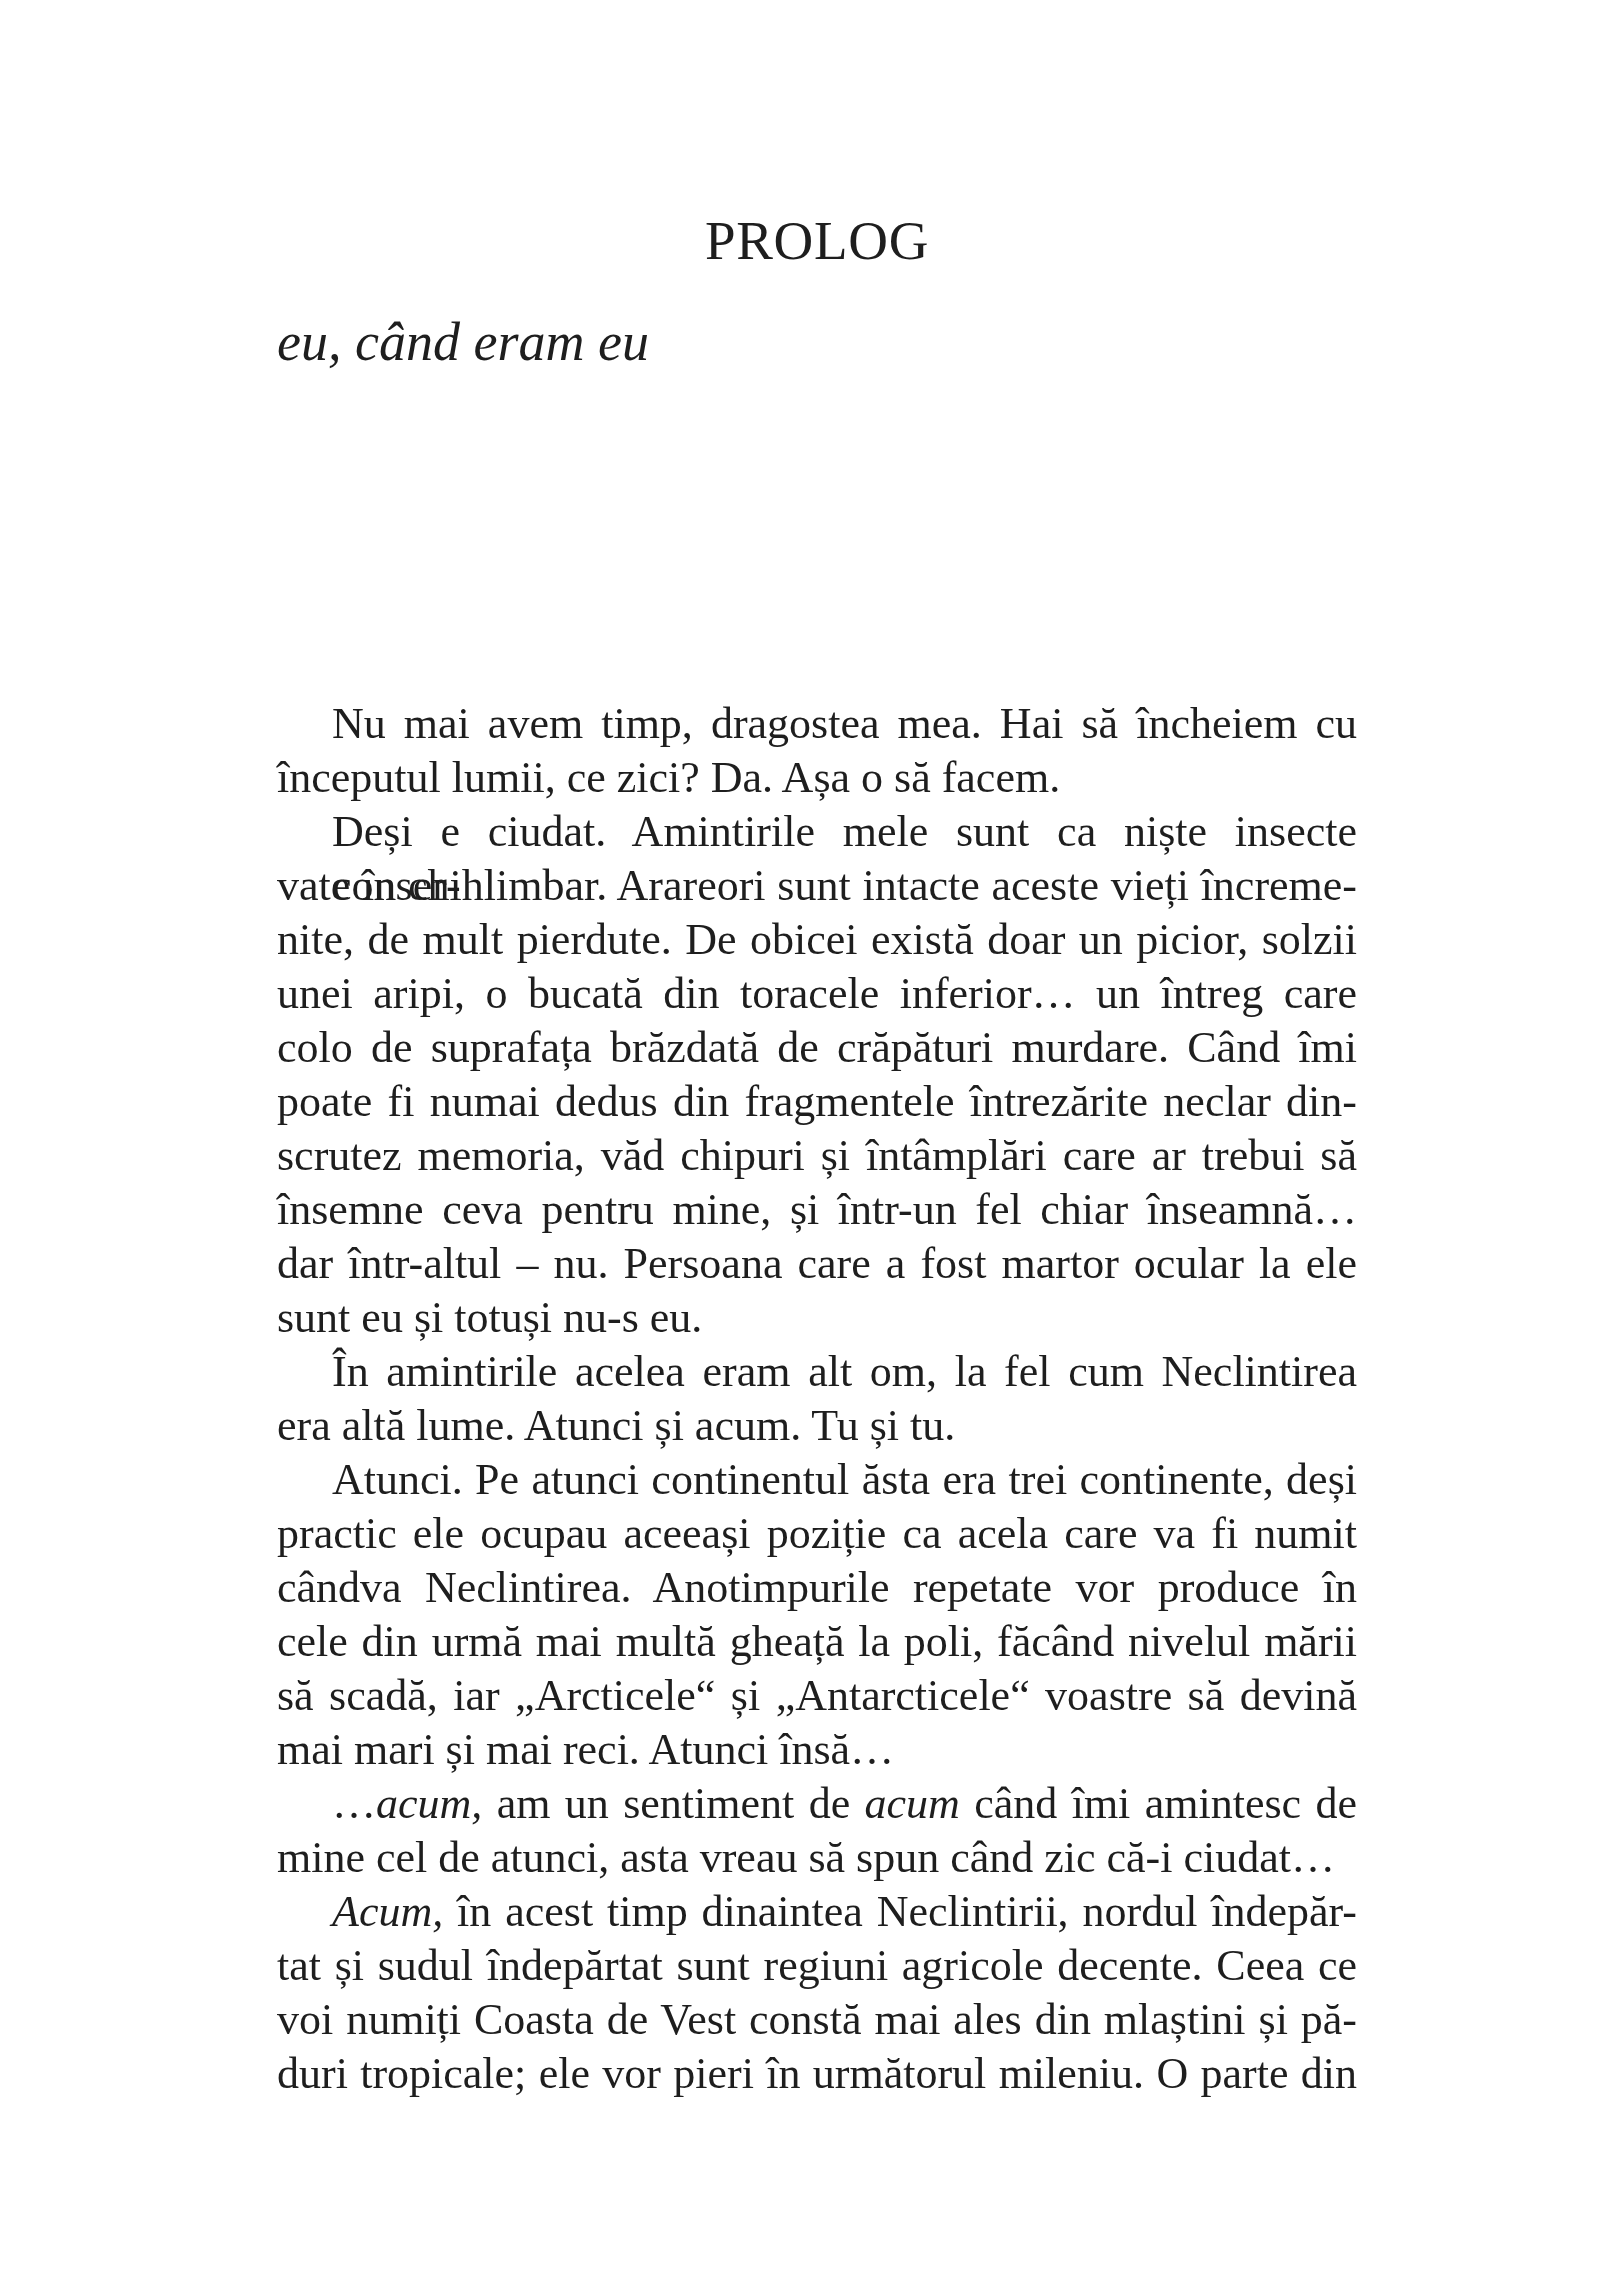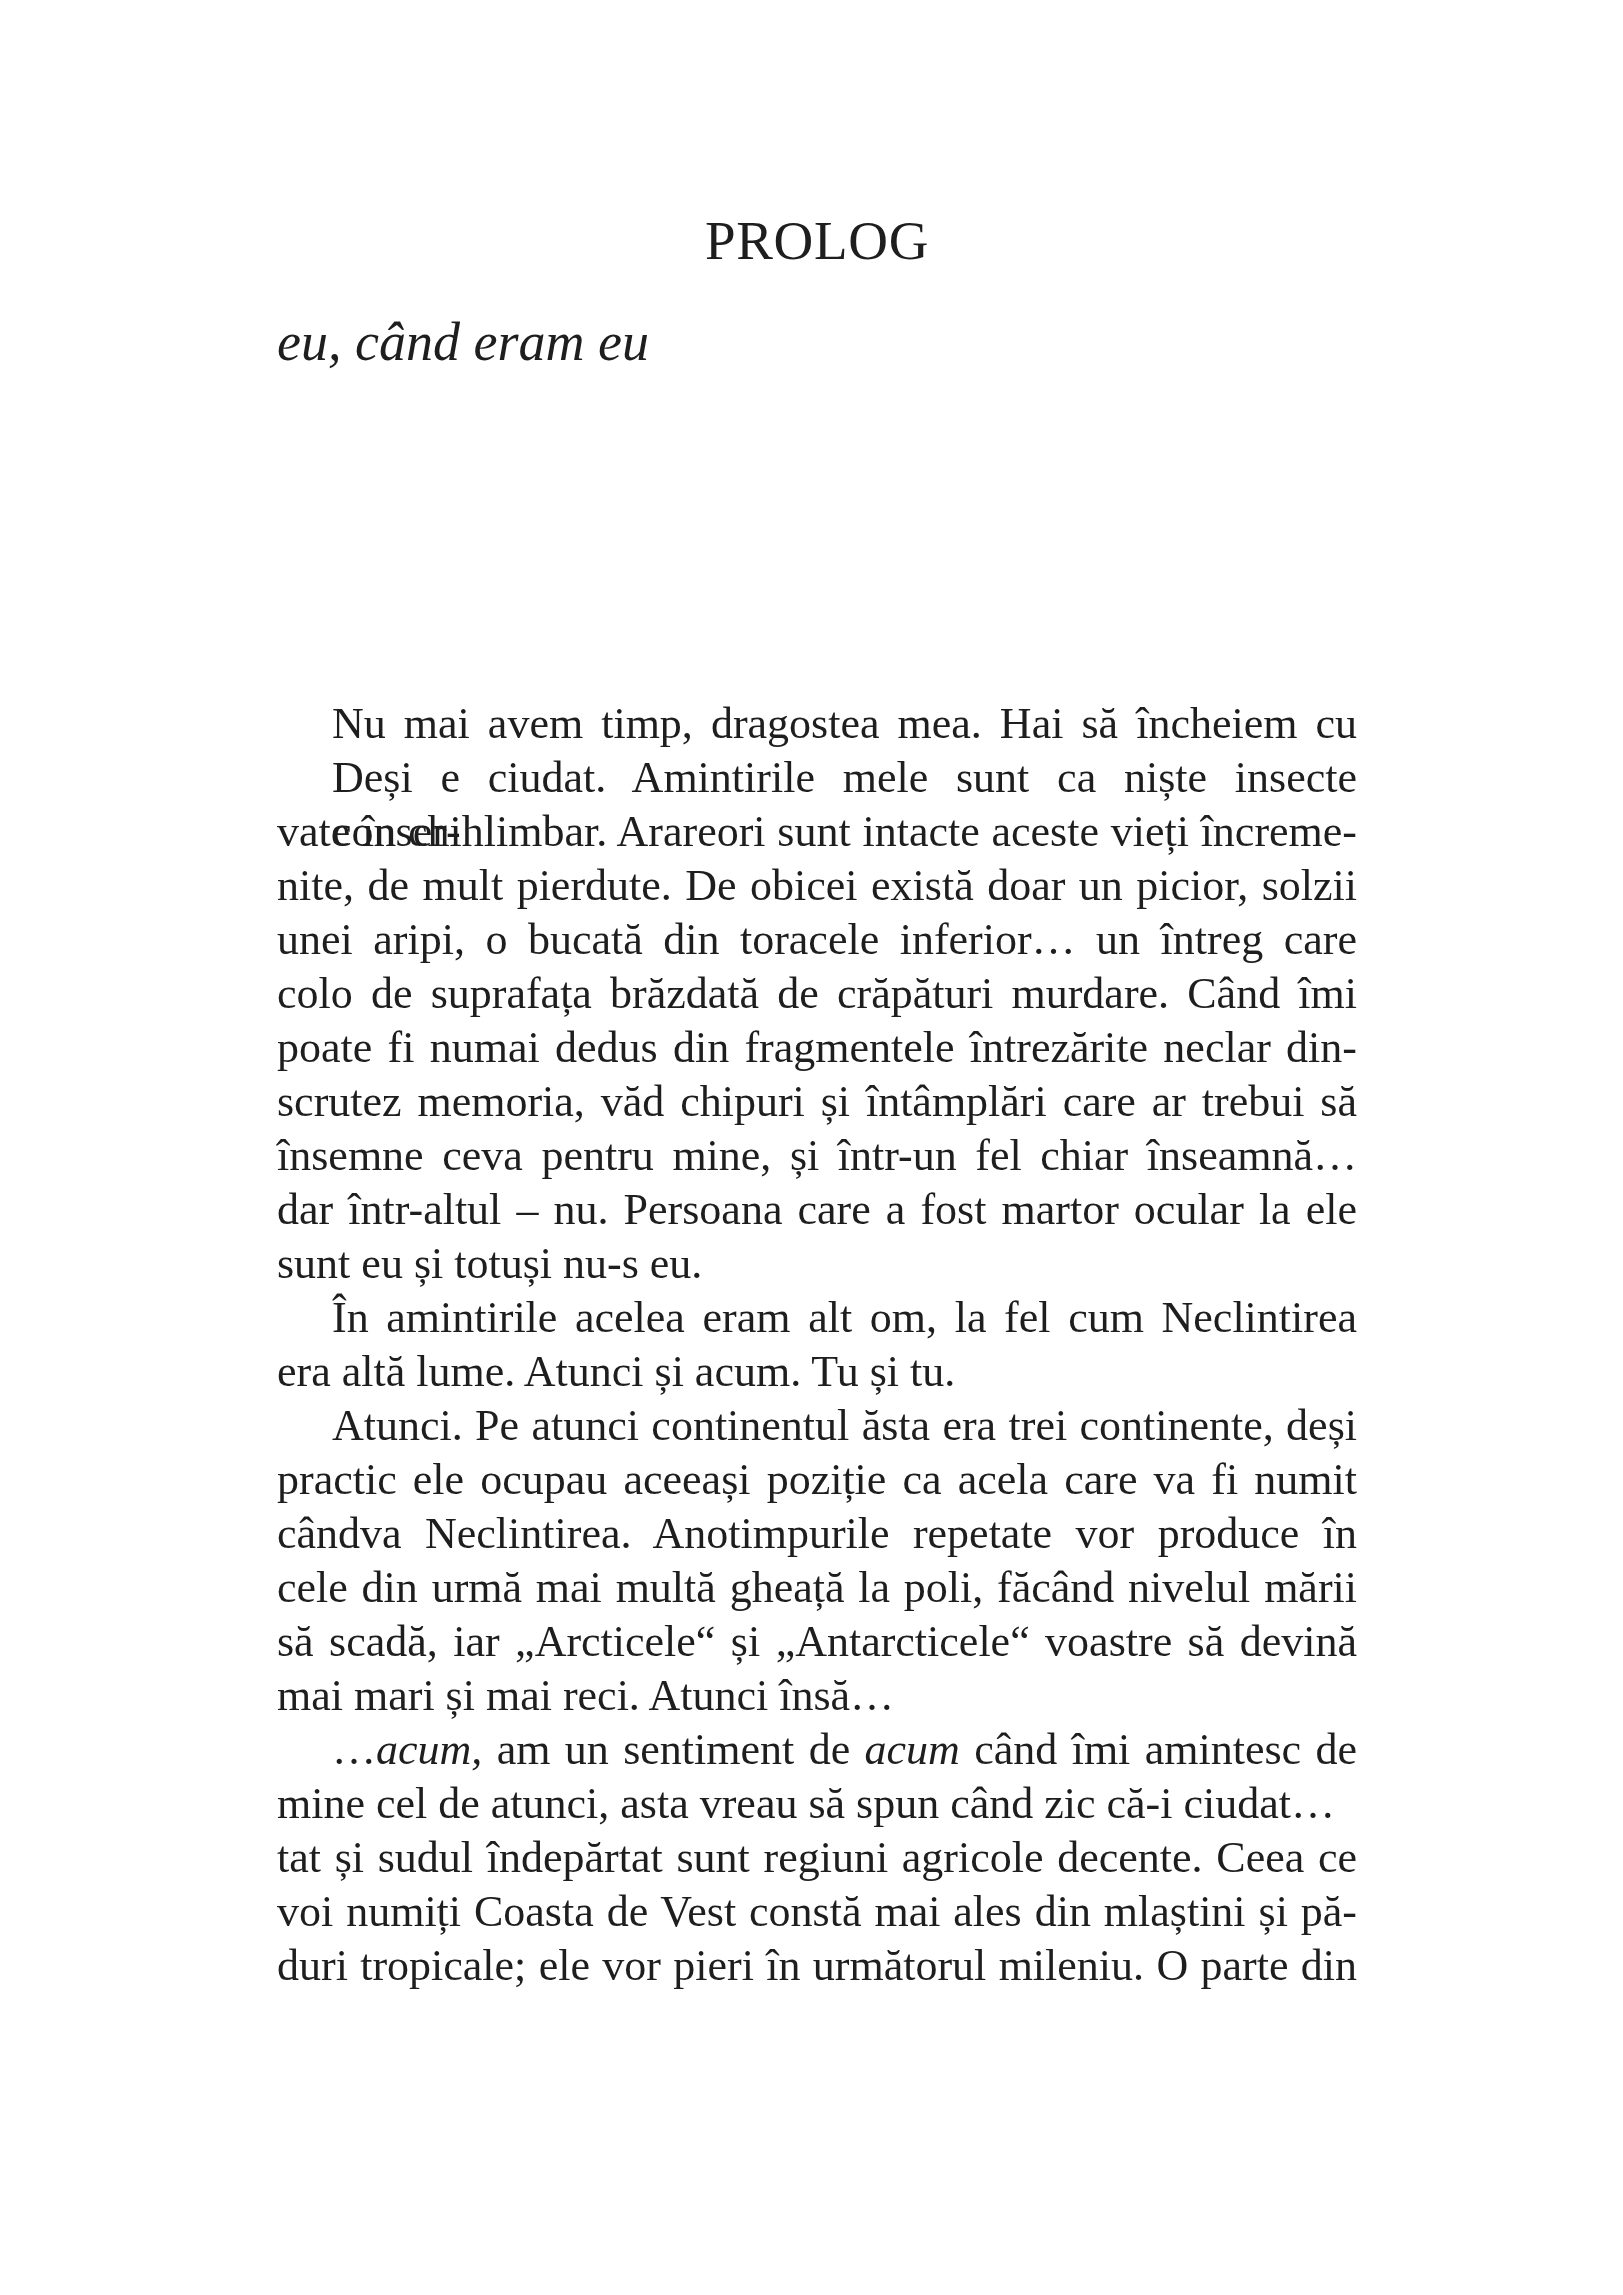"începutul lumii, ce zici? Da." div.line { html: none -> <div>începutul lumii, ce zici? Da. Așa o să facem.</div> }
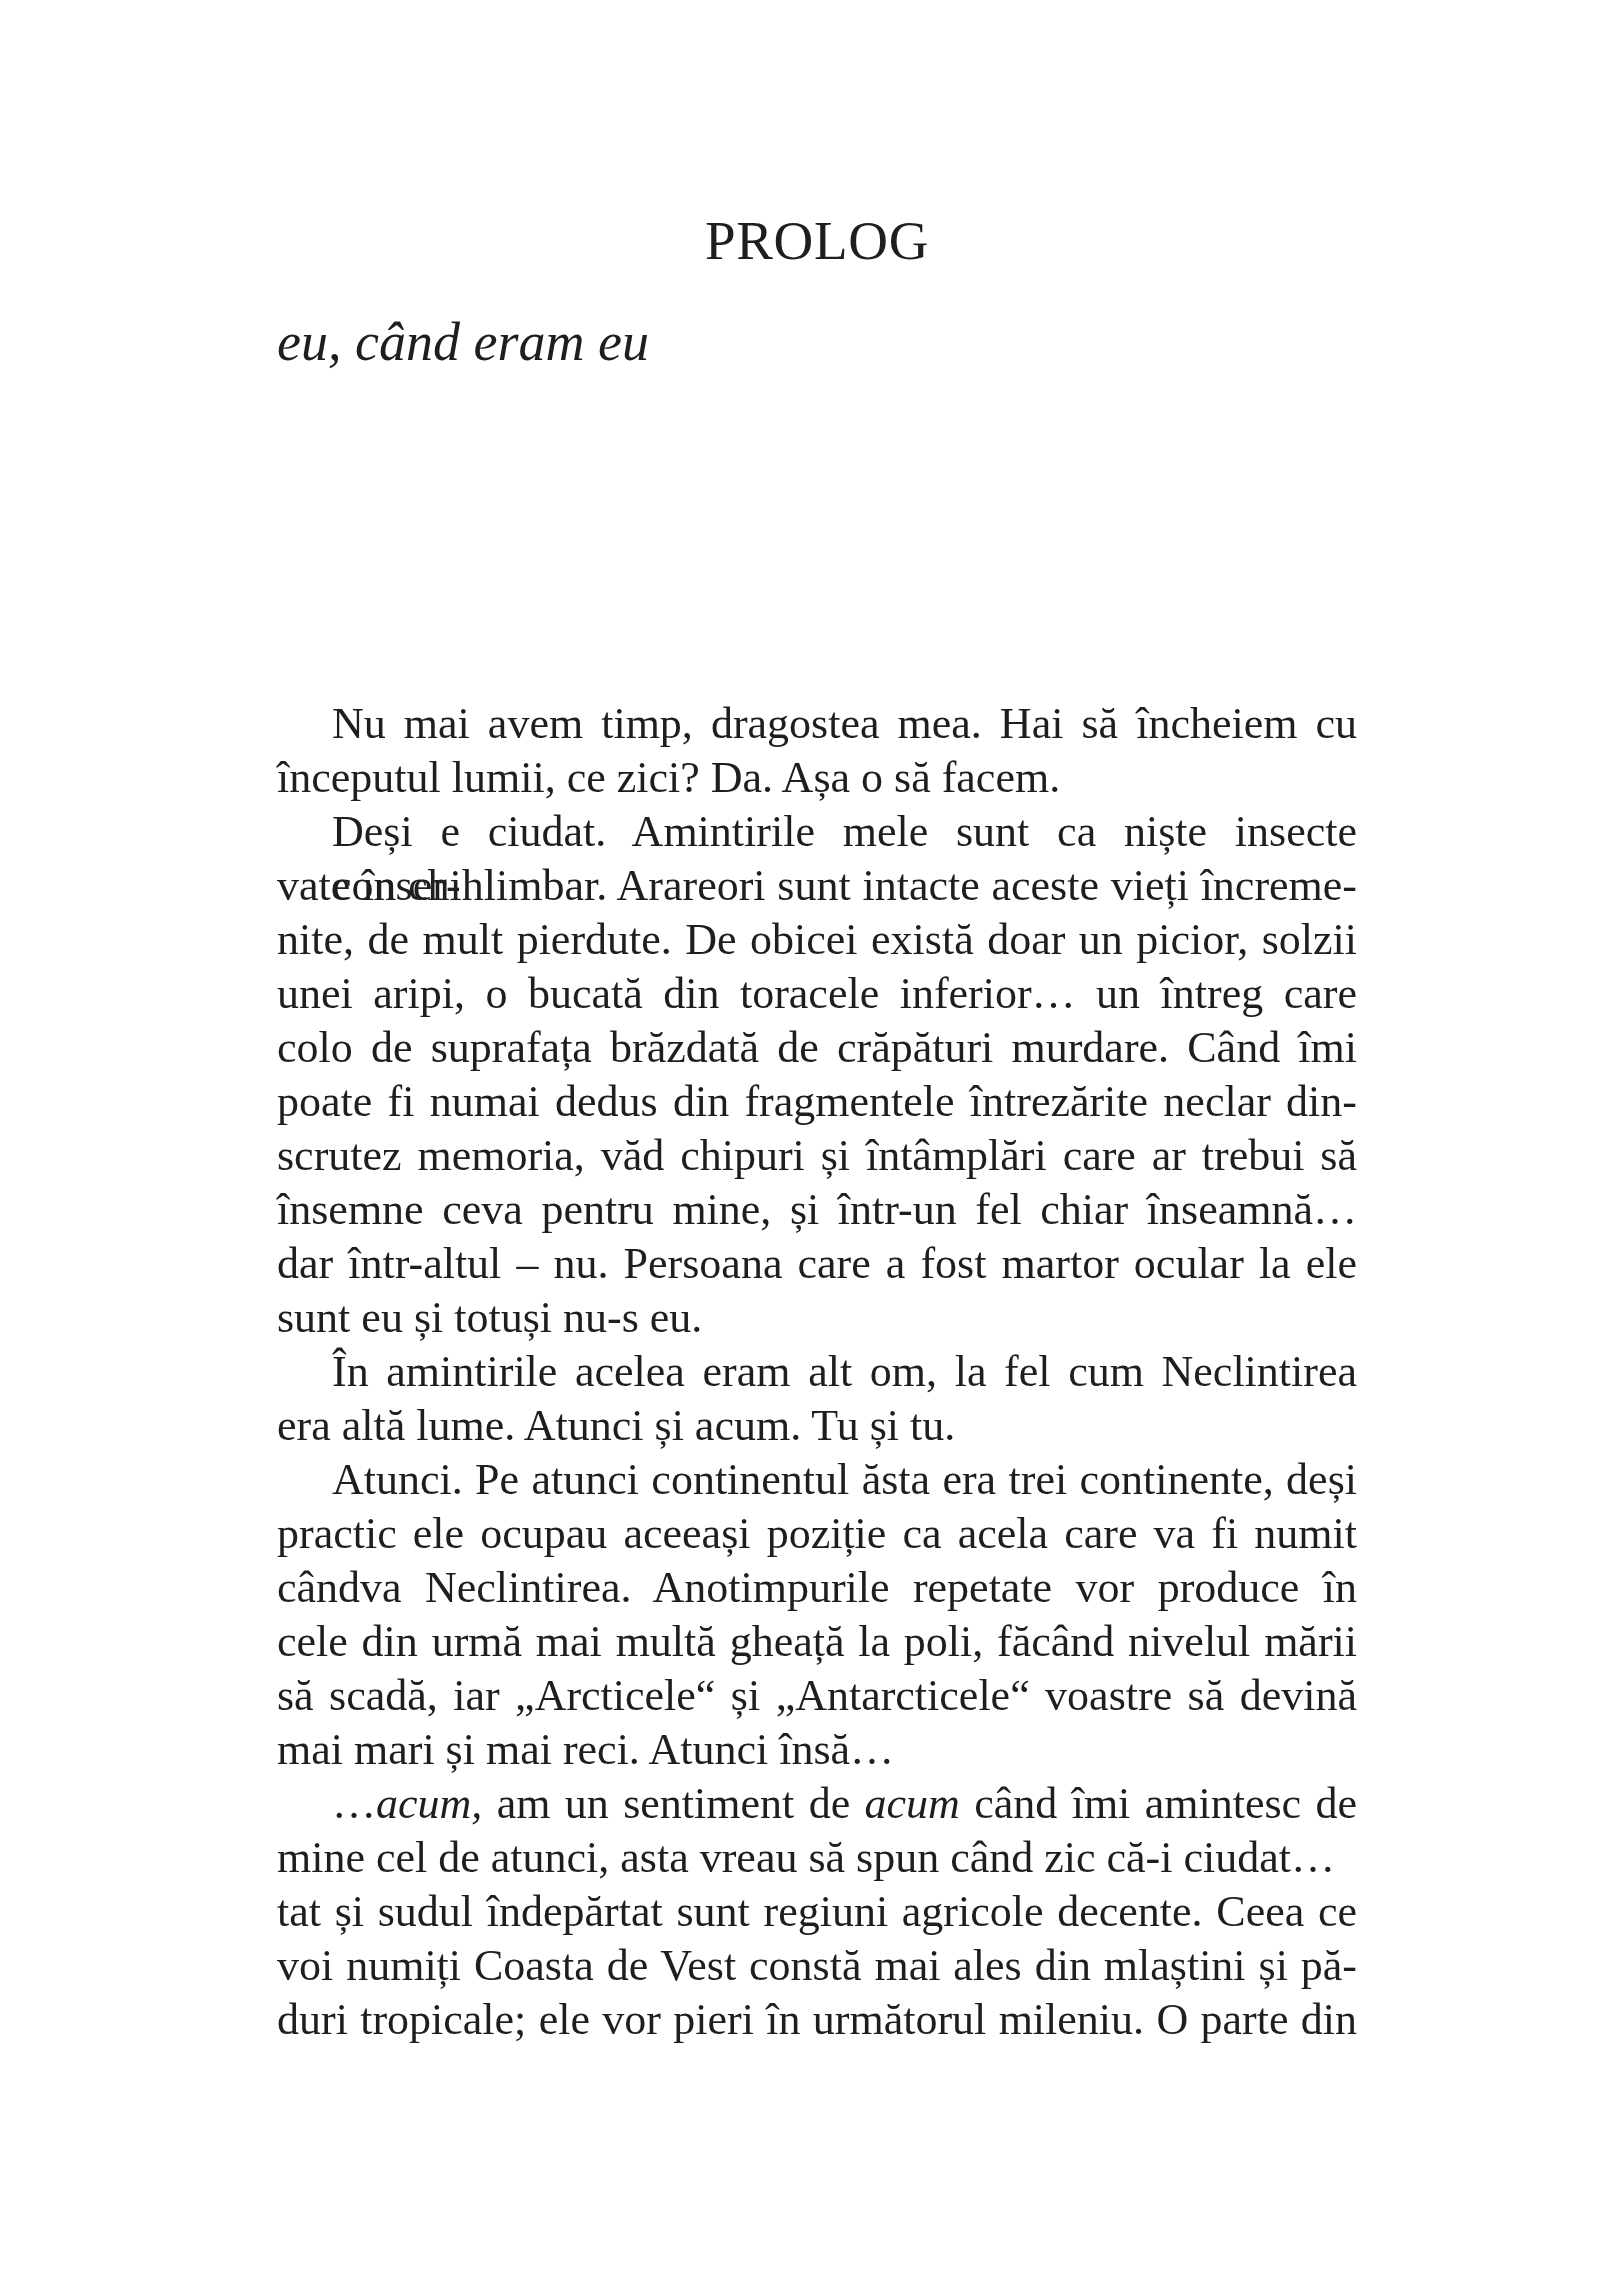"Acum, în acest timp dinaintea" div.line { html: none -> <div> <em>Acum,</em><span> în acest timp dinaintea Neclintirii, nordul îndepăr-</span> </div> }
